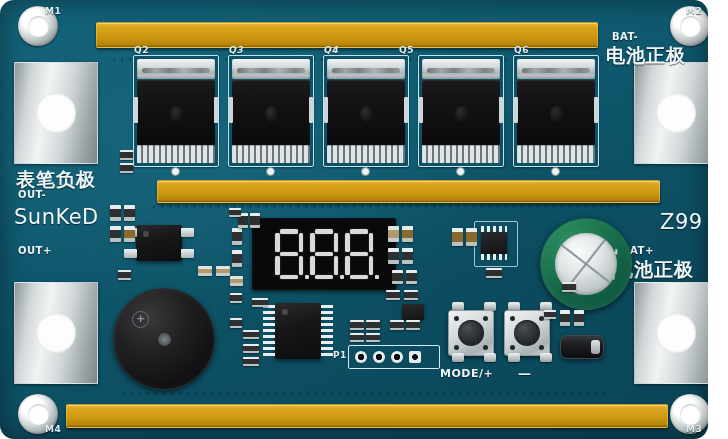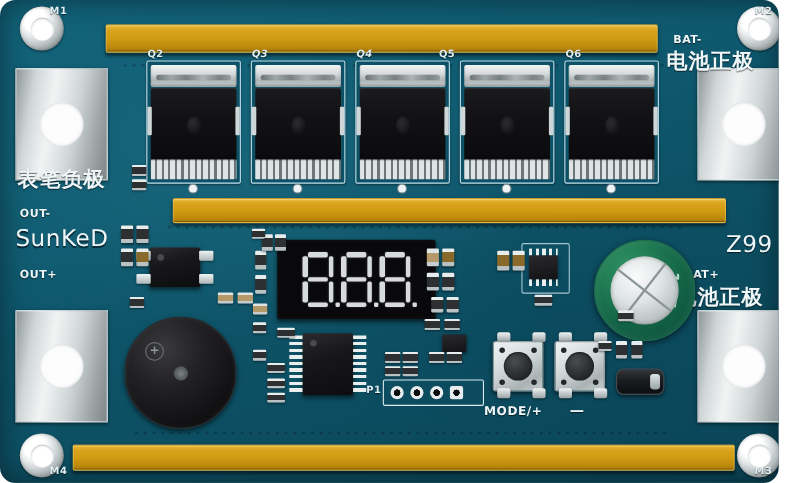"表笔负极" div.silk { top: 150px -> 167px }
